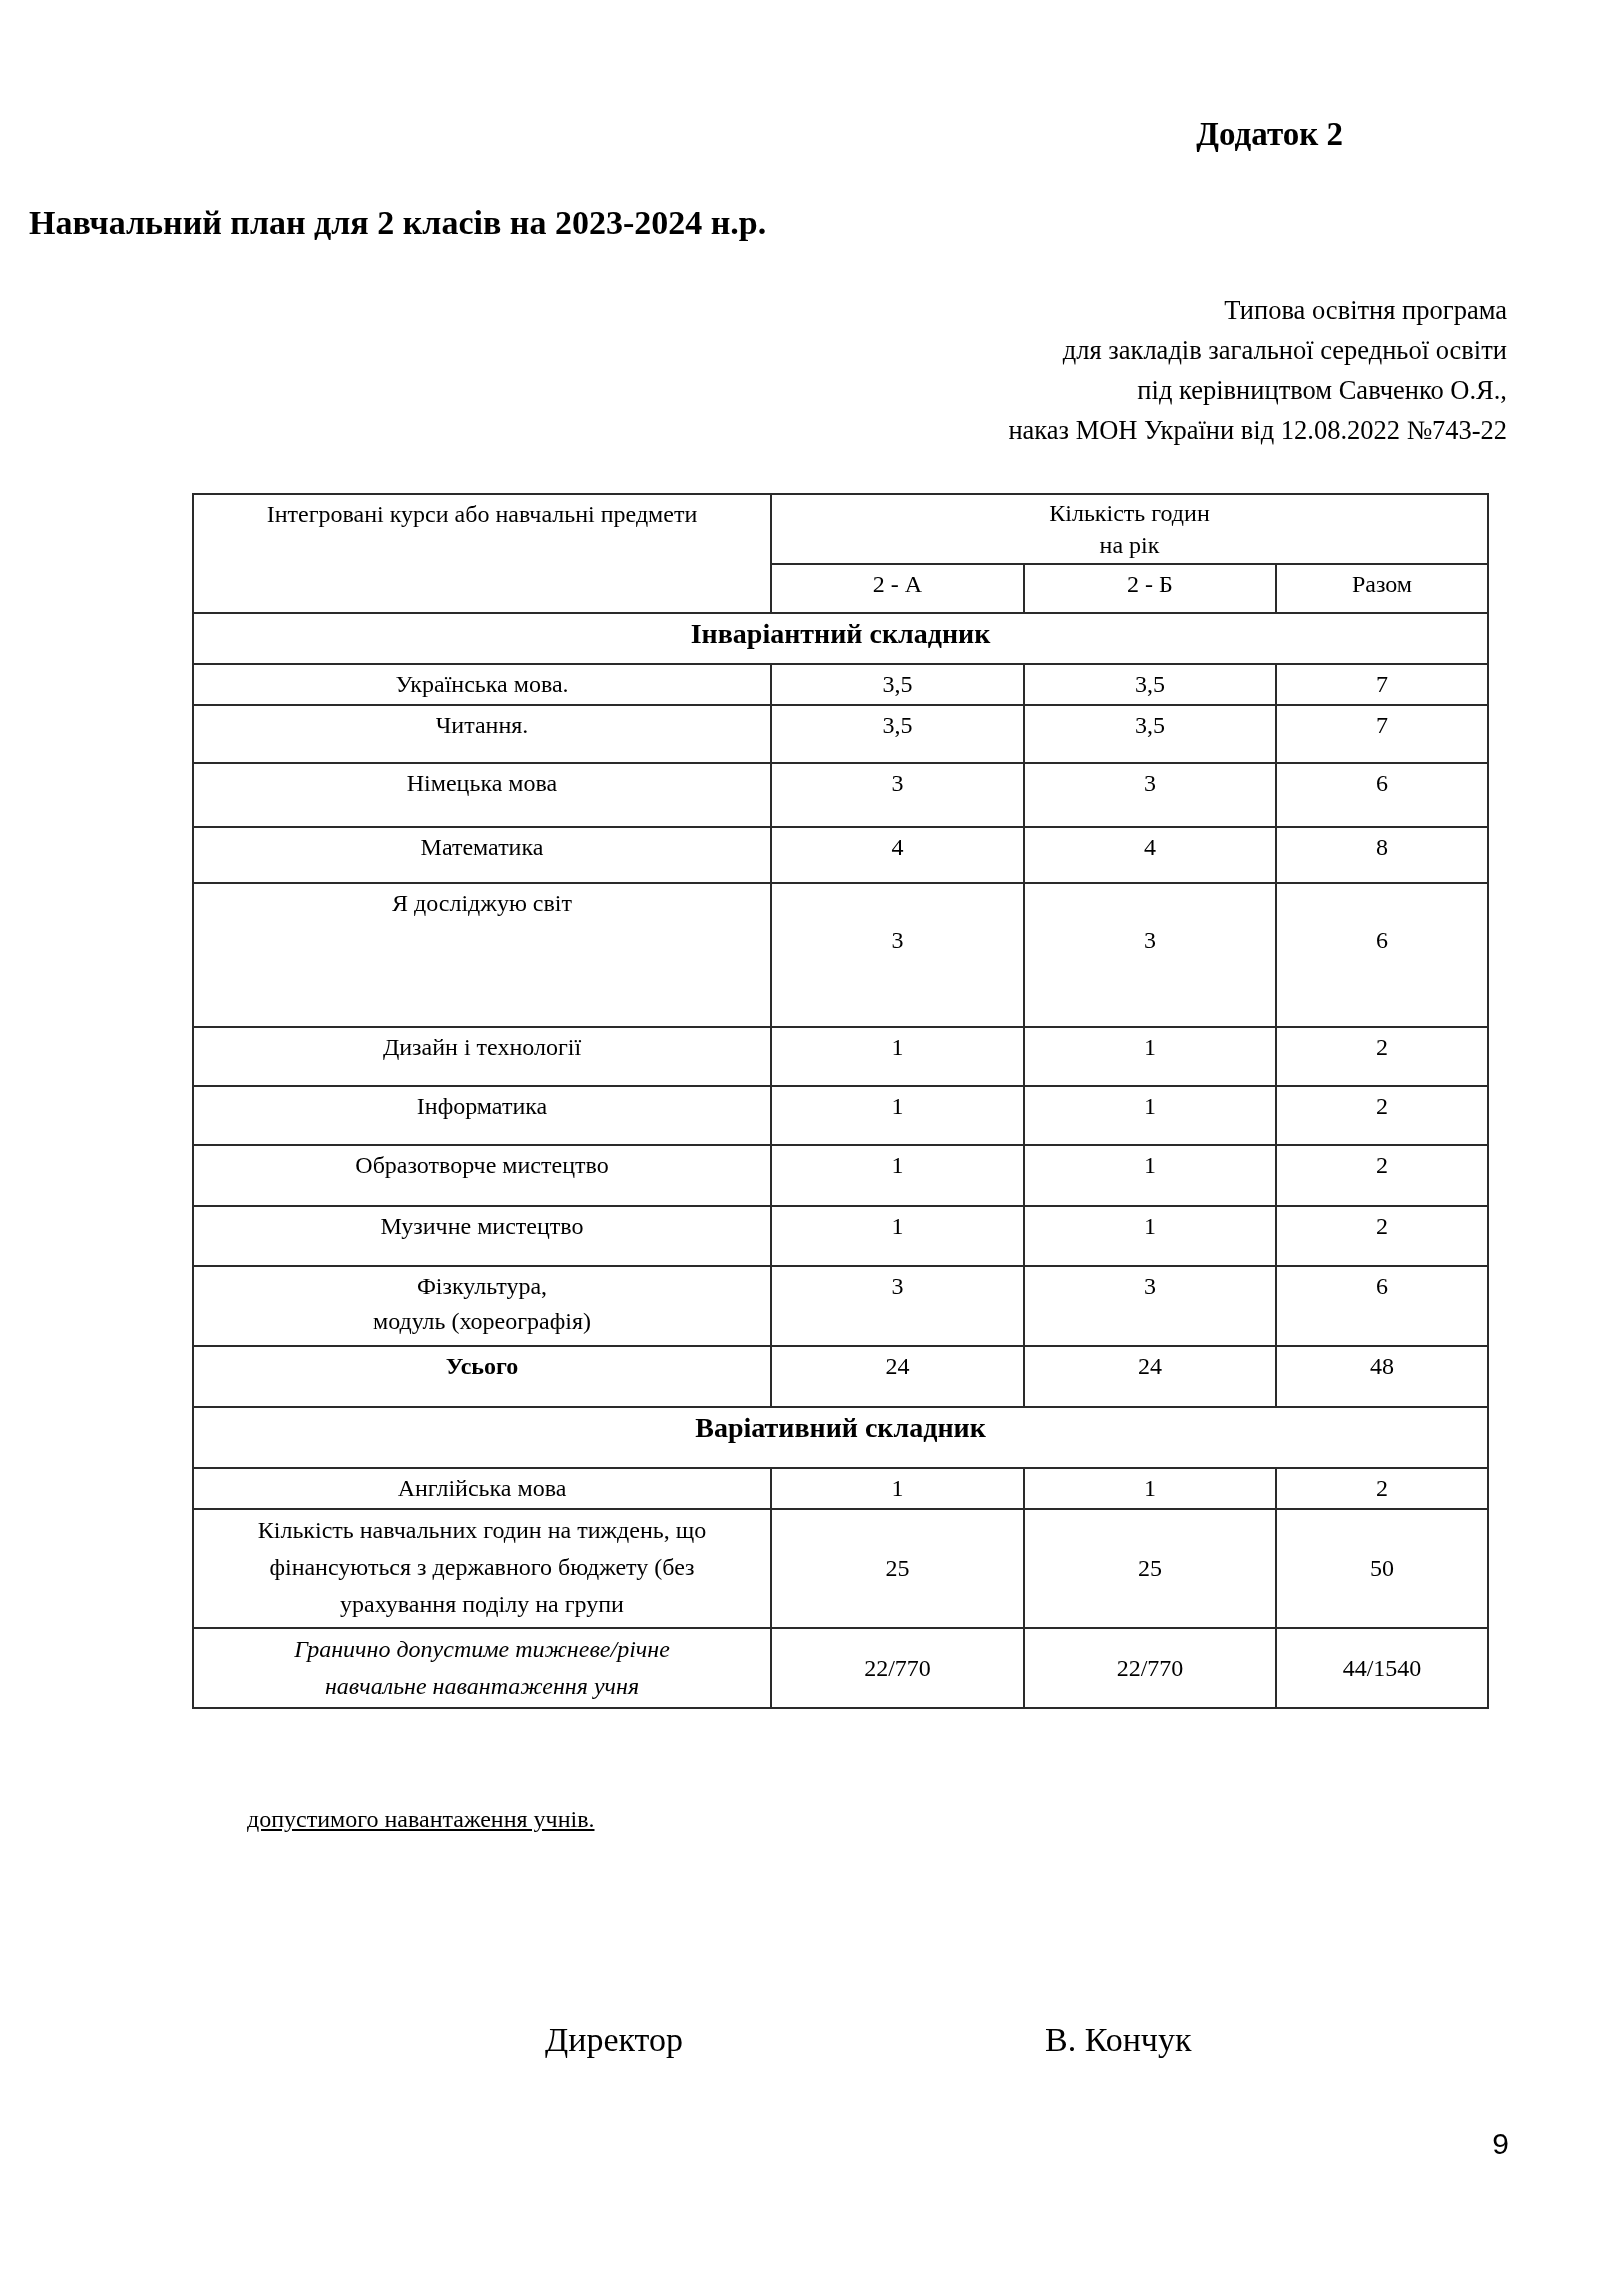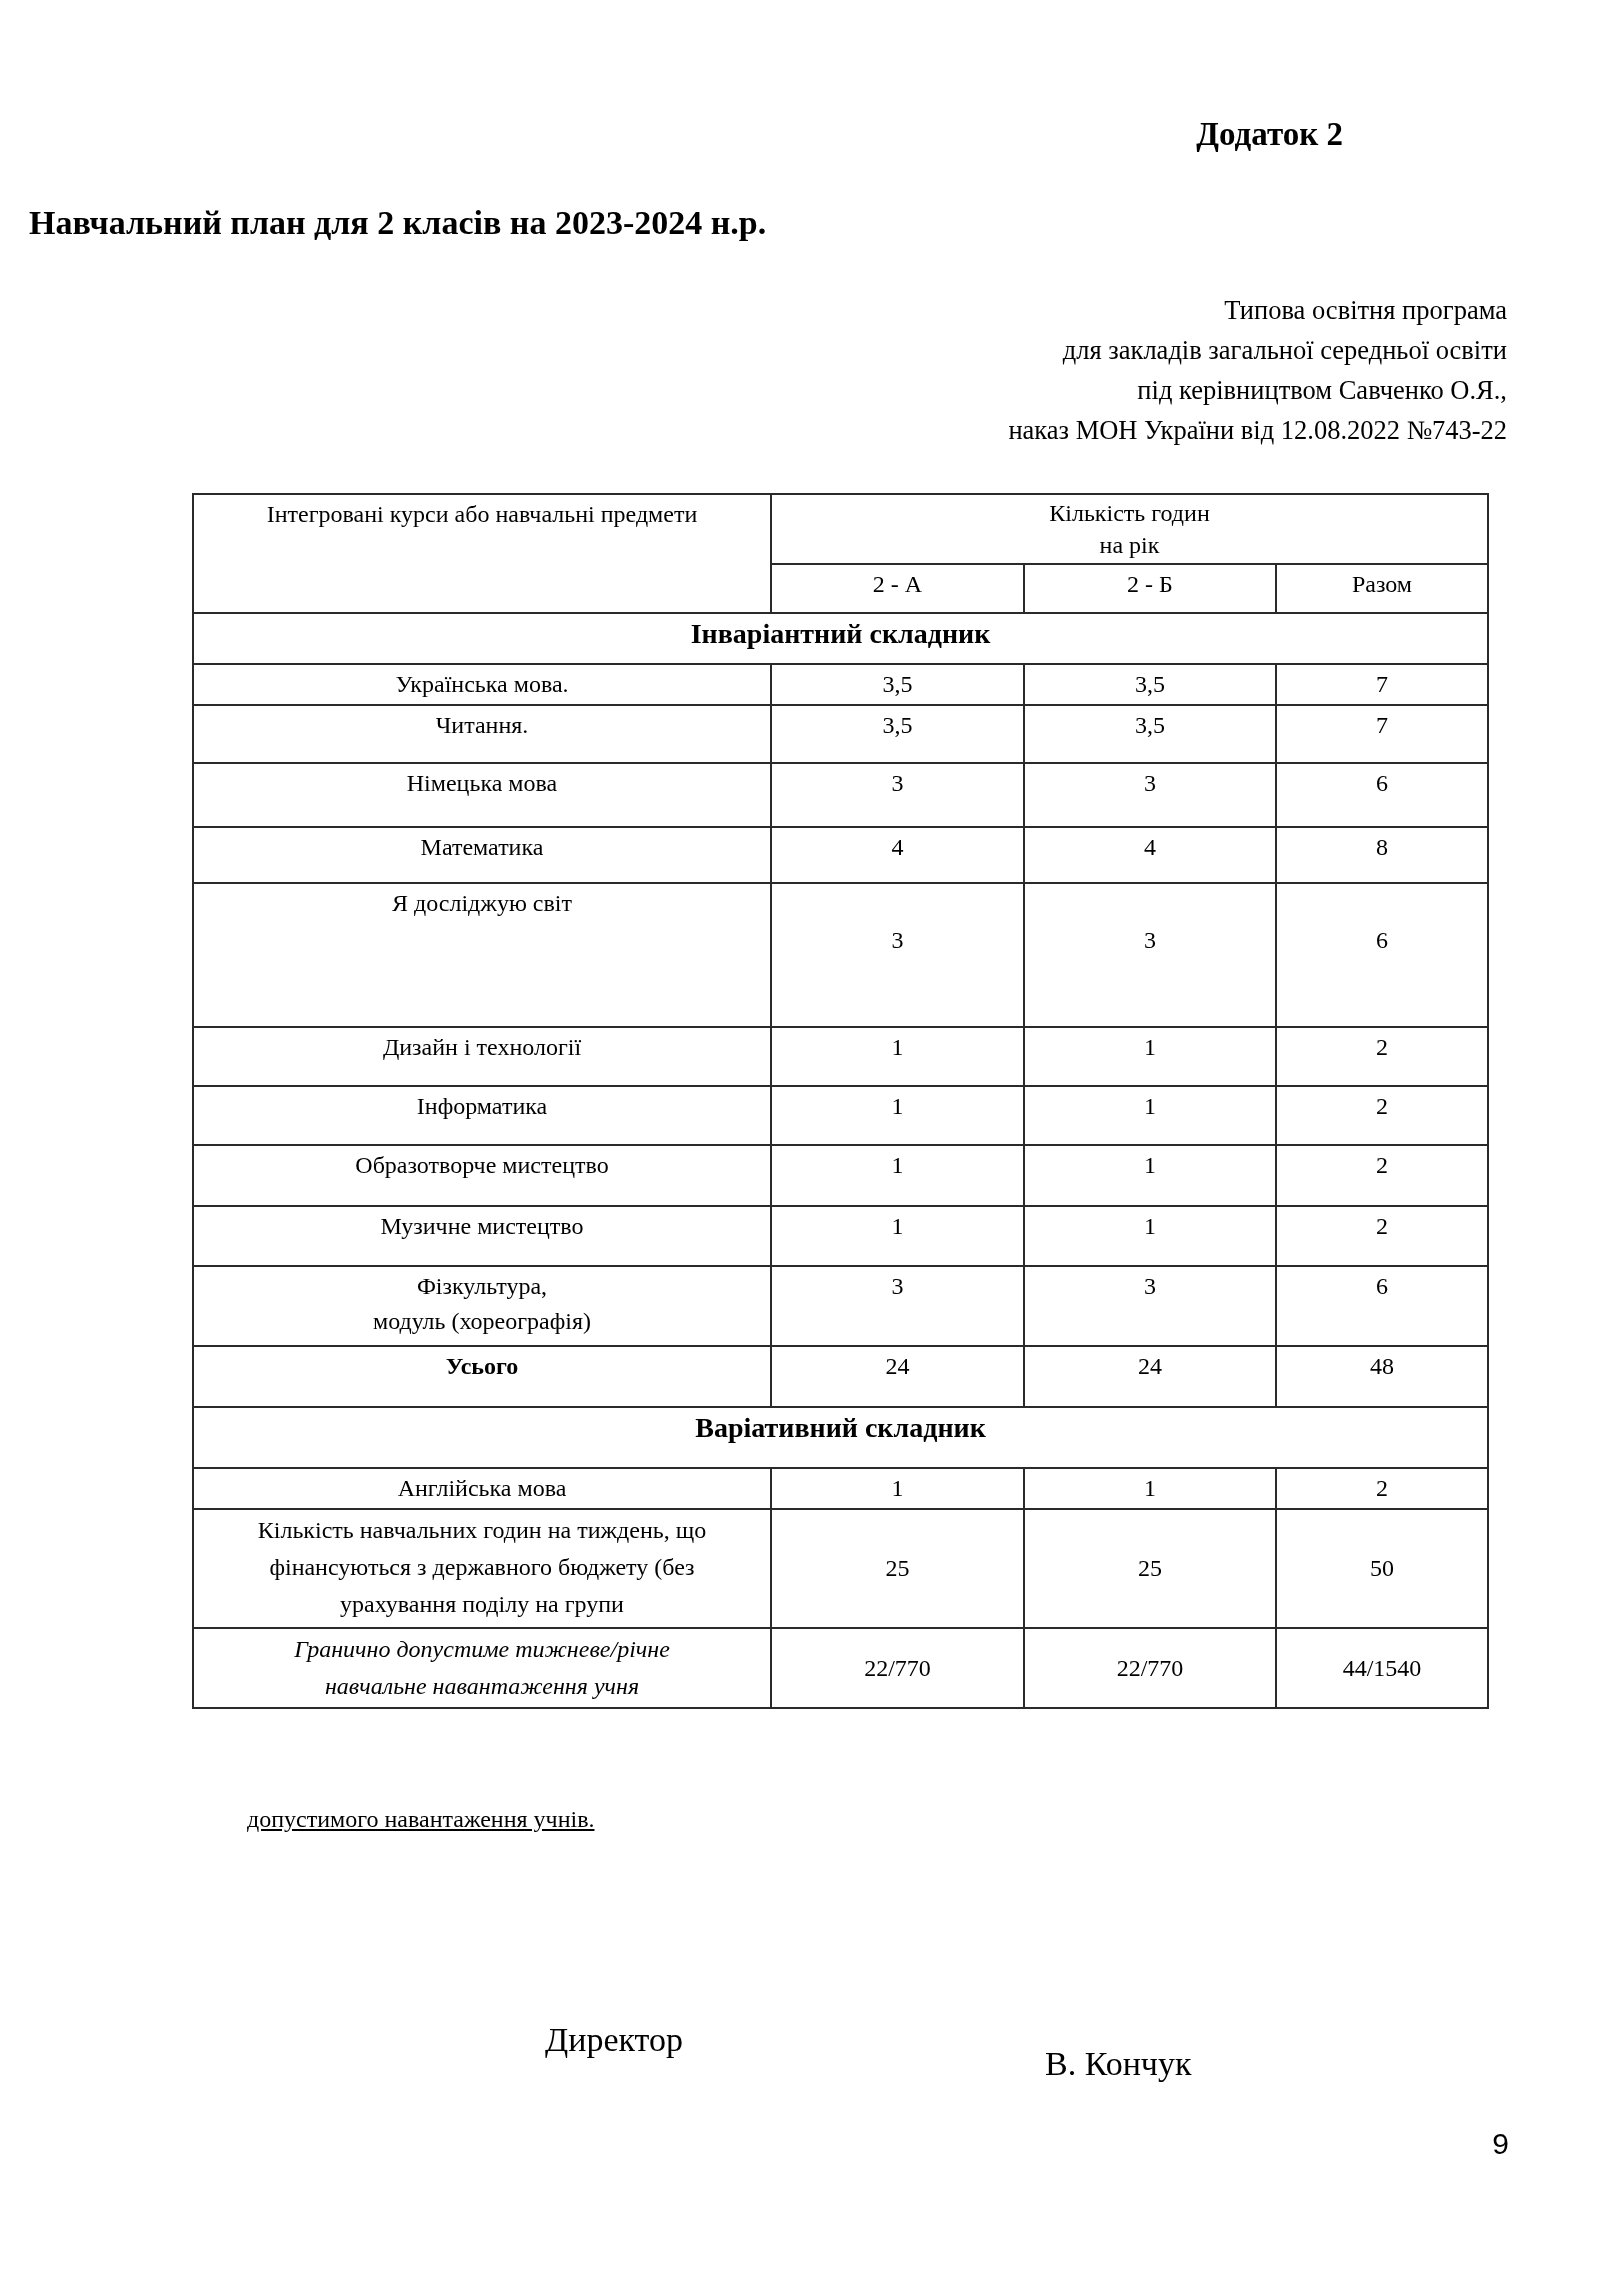"В. Кончук" .sign-name { margin-top: 24px -> none }
